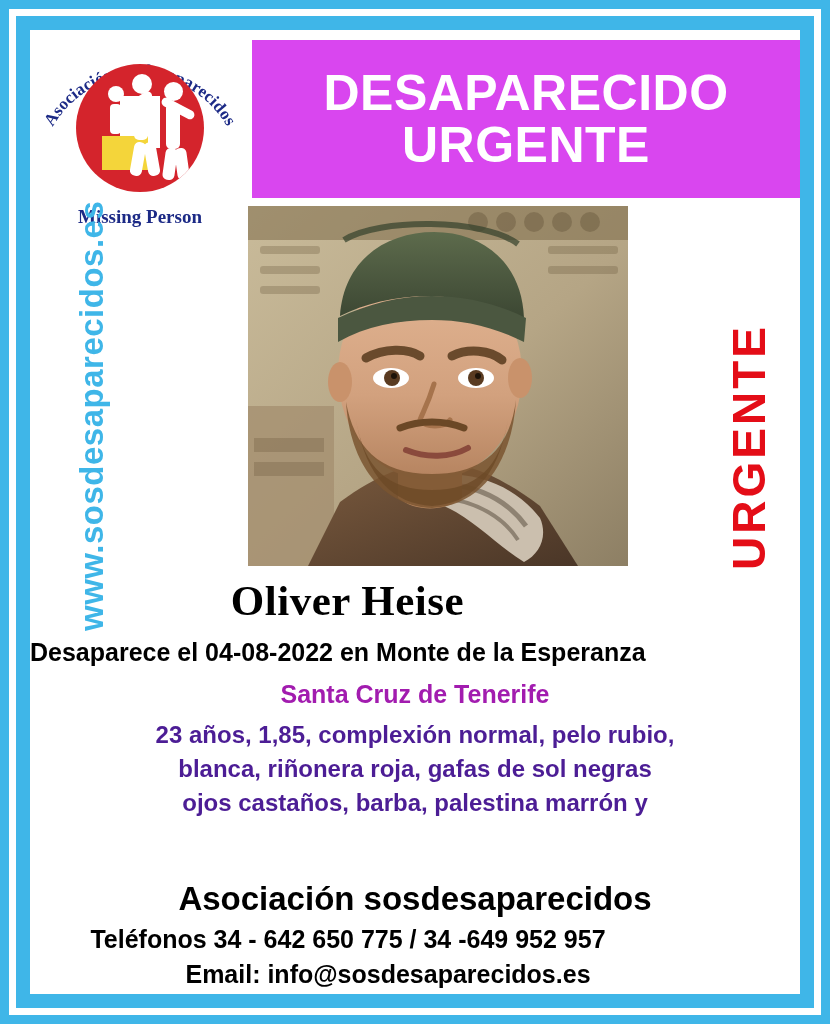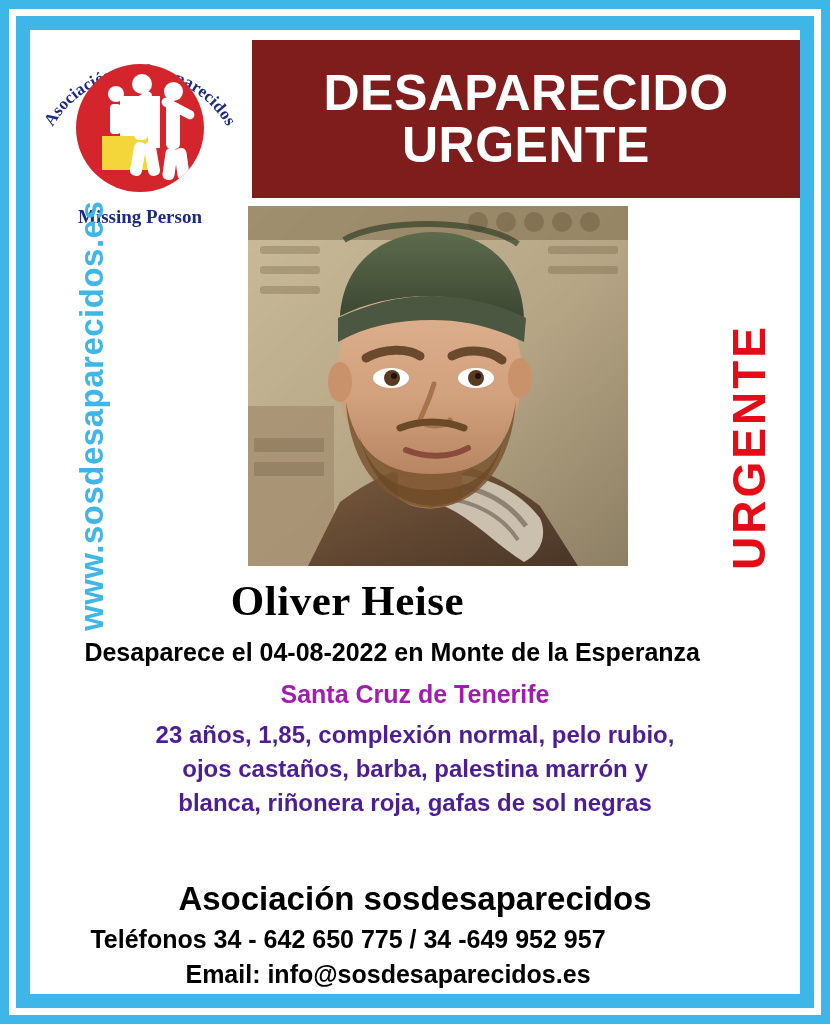"DESAPARECIDO" .banner { background: #7f1d1d -> #d946ef }
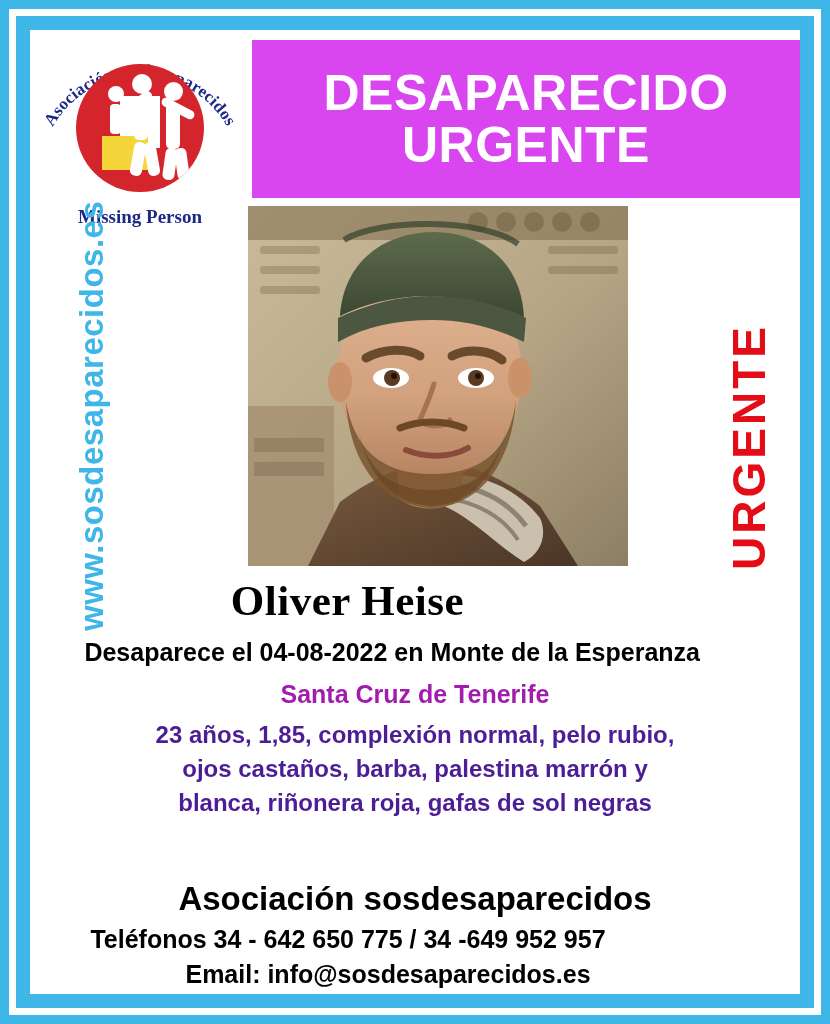"Desaparece el 04-08-2022 en Monte" .line-disappear { text-align: right -> left }
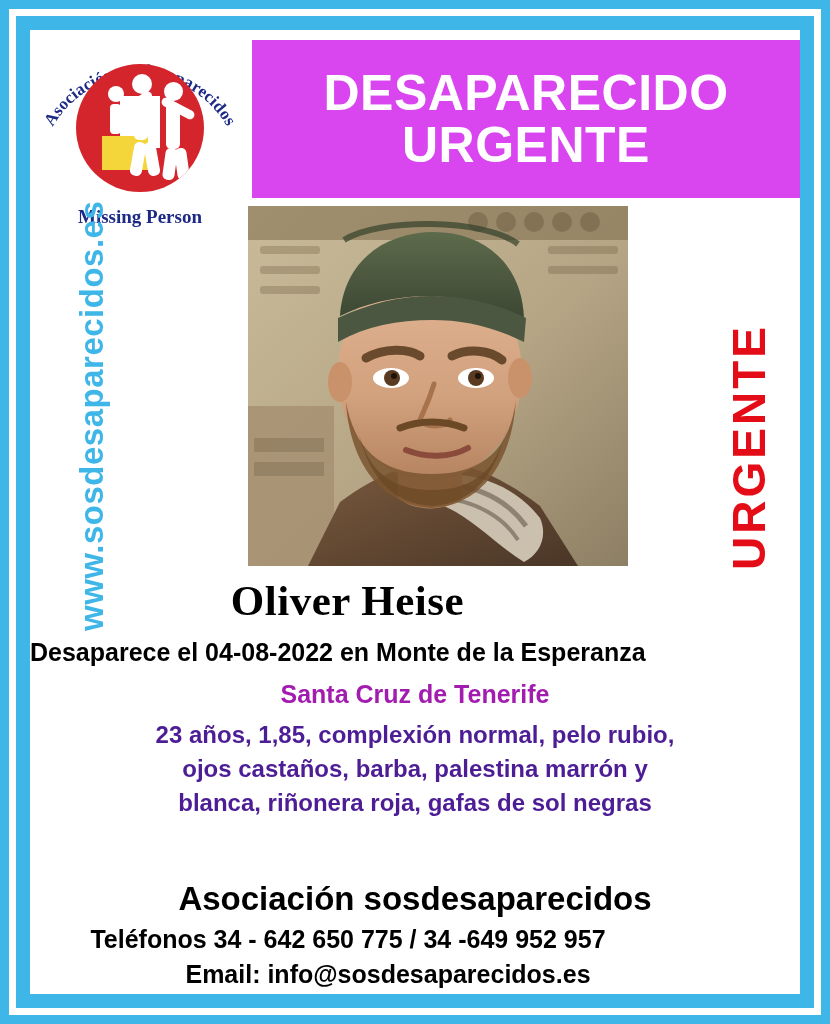"ojos castaños, barba, palestina marrón" div { order: before "blanca, riñonera roja, gafas de" -> after "blanca, riñonera roja, gafas de" }
